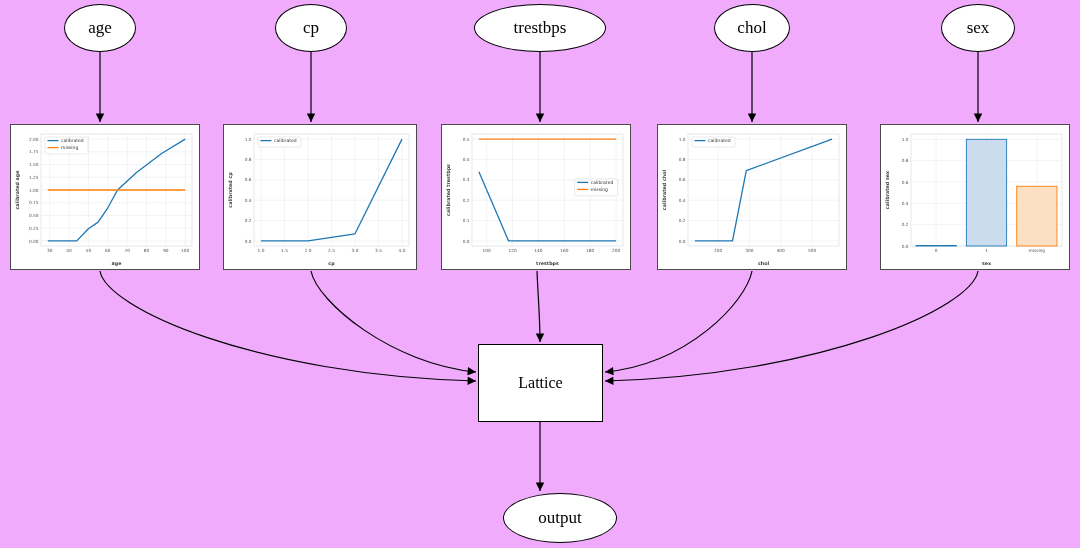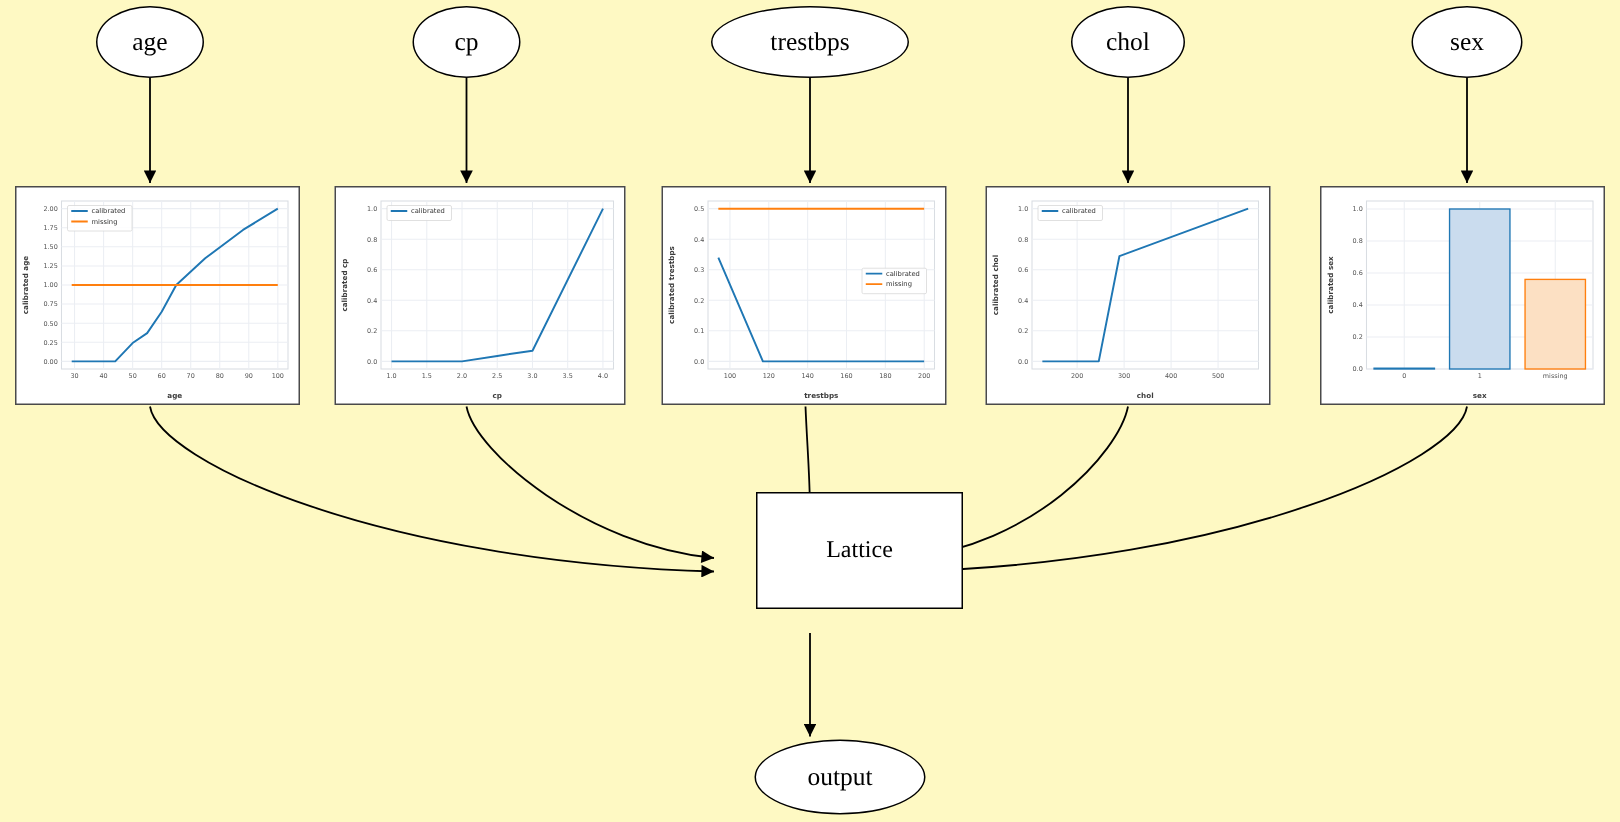"age" #canvas { background: #fef9c3 -> #f0abfc }
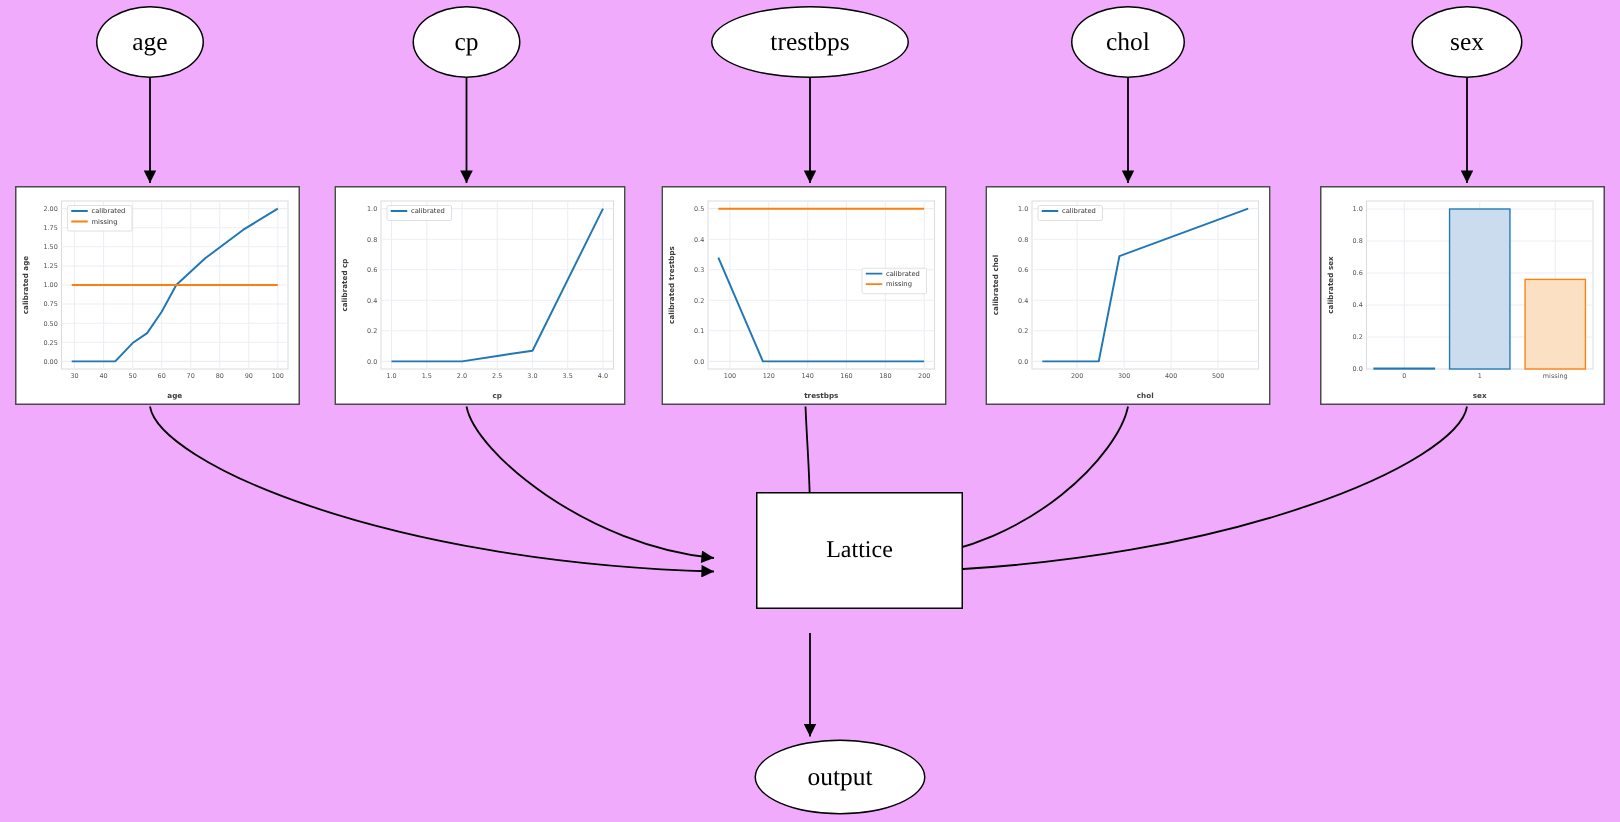"Lattice" div.lattice-box { margin-left: 26px -> none; top: 328px -> 344px; width: 138px -> 125px }
